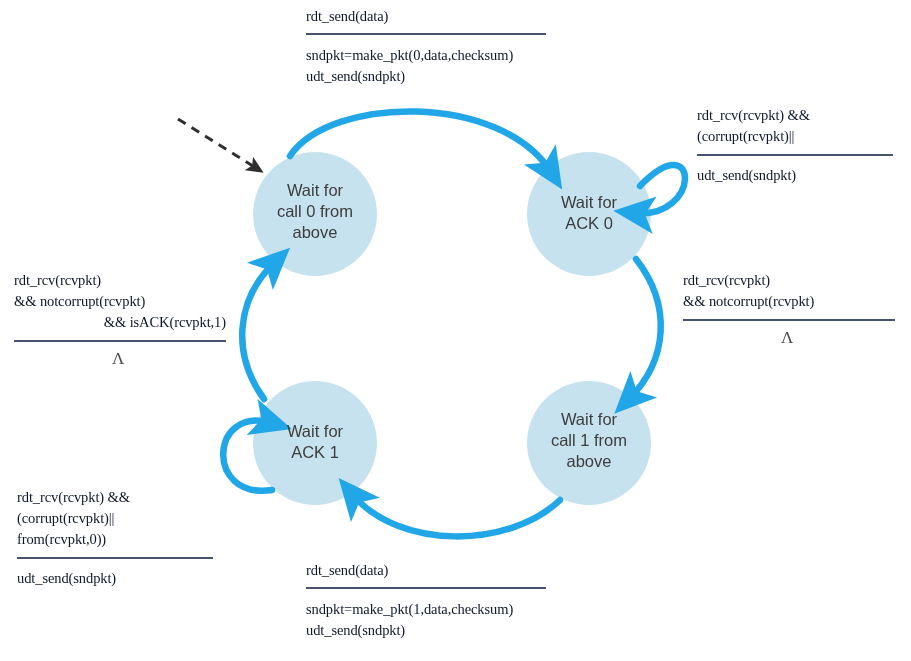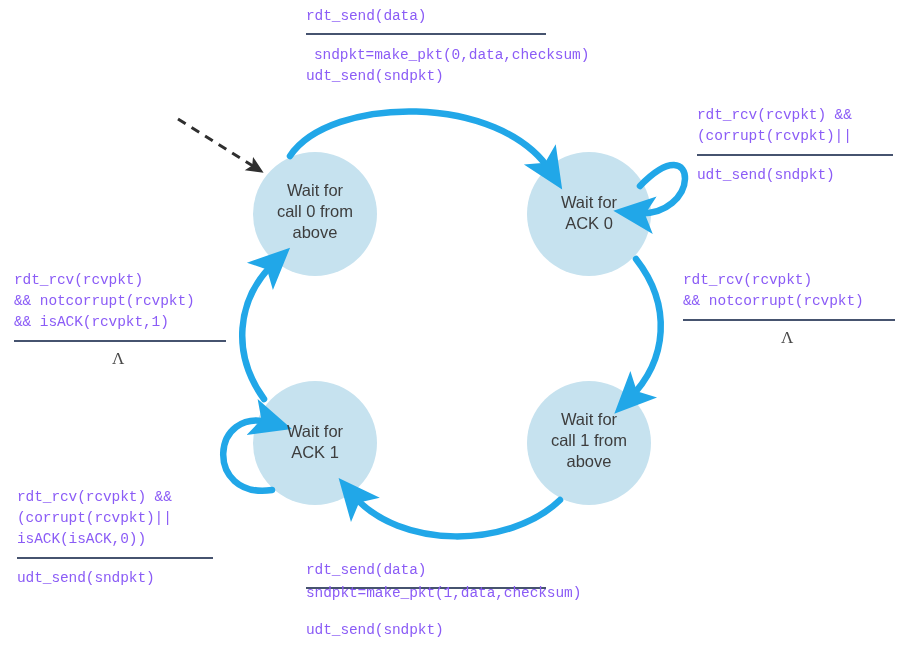"rdt_send(data)" .mono-text { color: #8b5cf6 -> #0f172a; font-family: Liberation Mono, monospace -> Liberation Serif, serif }
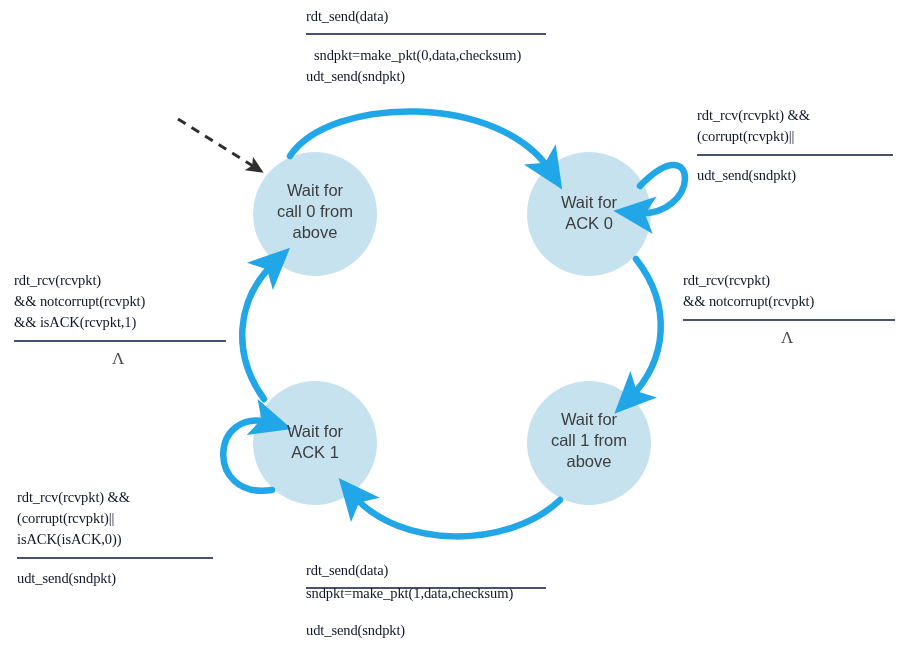"sndpkt=make_pkt(0,data,checksum)" div.mono-text { left: 8px -> 0 }
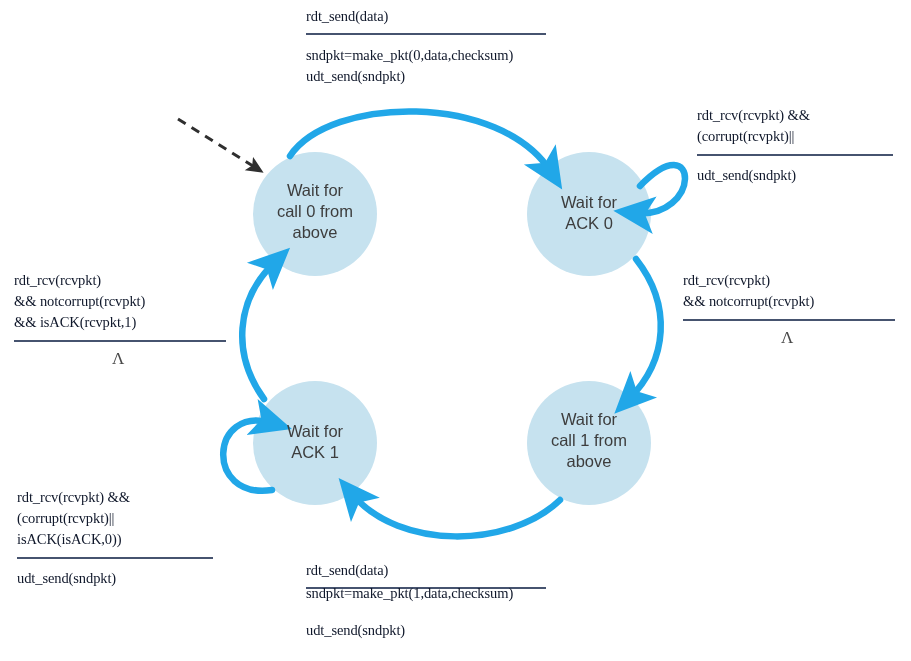"&& isACK(rcvpkt,1)" div.mono-text { text-align: none -> right }
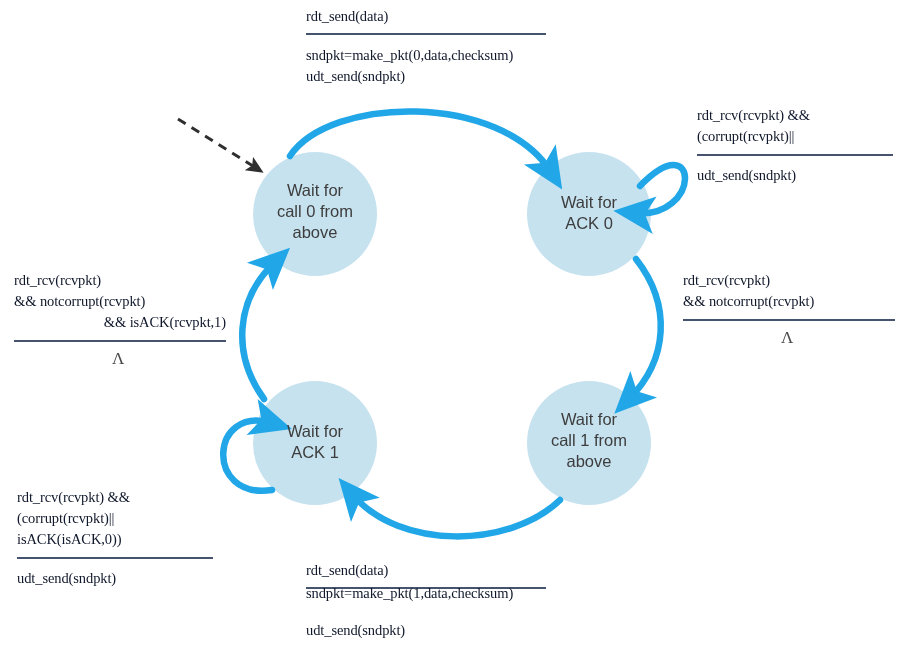"isACK(isACK,0))" div.mono-text { text: isACK(isACK,0 -> from(rcvpkt,0 }
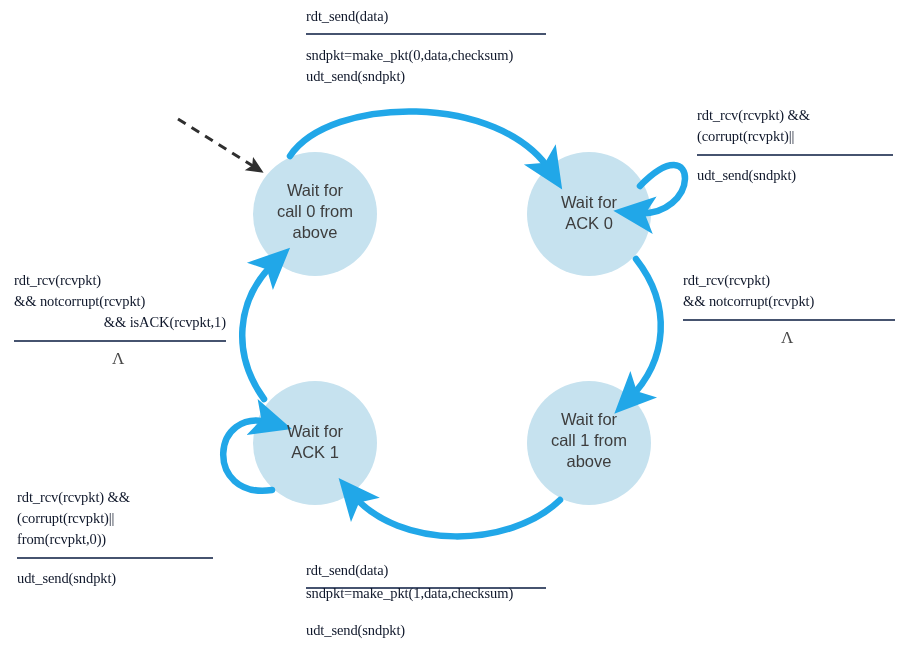"sndpkt=make_pkt(1,data,checksum)" div.mono-text { top: 0 -> 16px }
